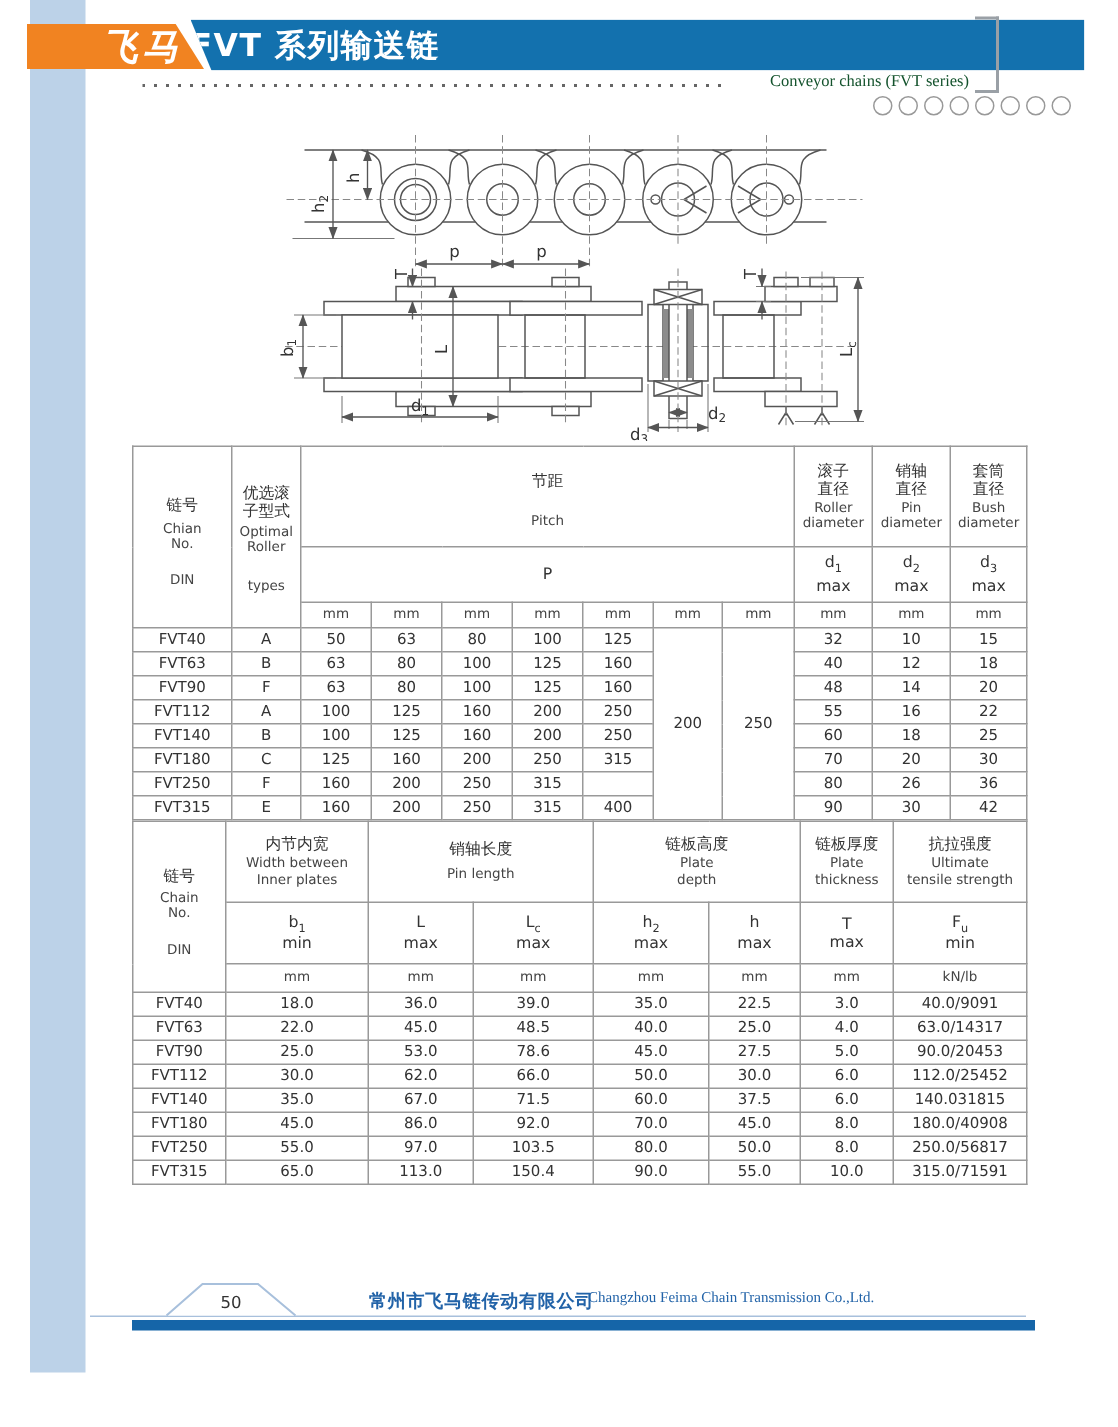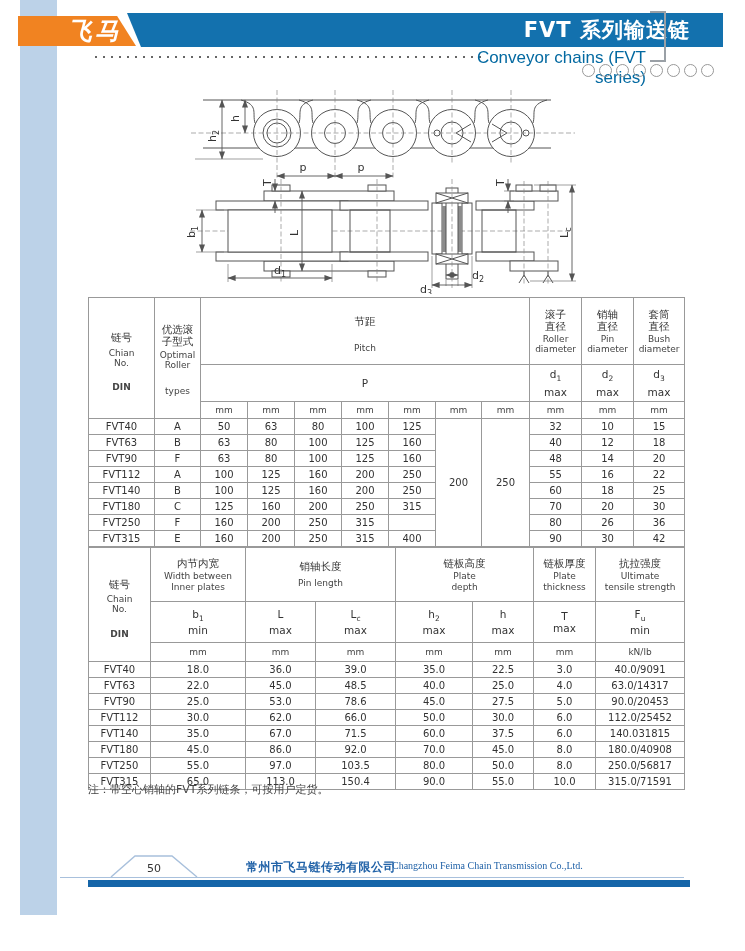"FVT 系列输送链" .banner .title { text-align: right -> left }
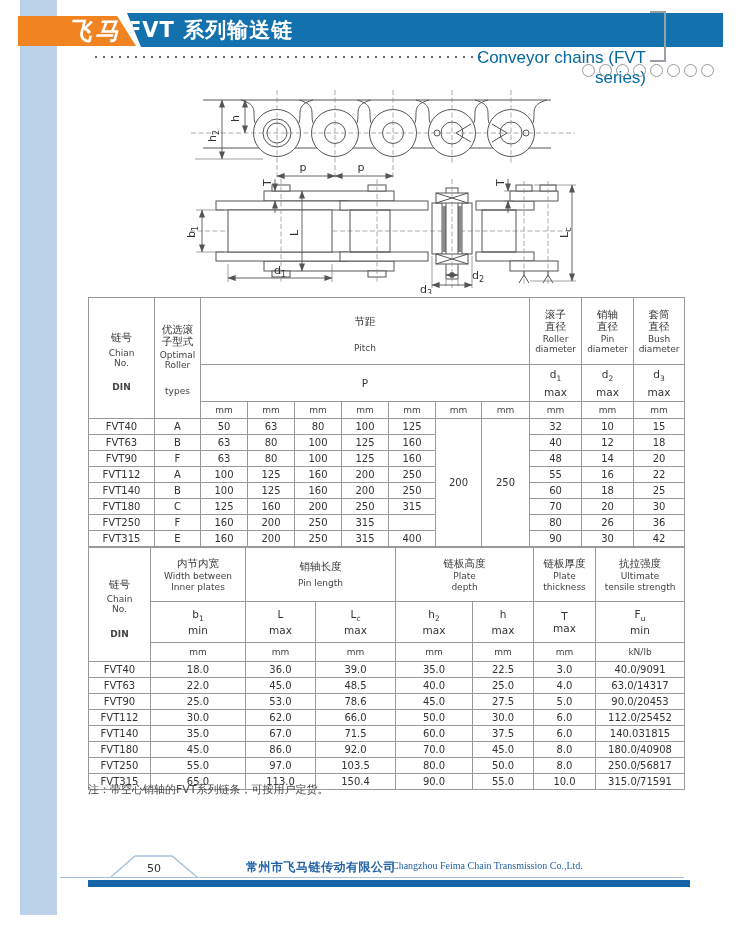"Conveyor chains (FVT series)" .subtitle { color: #0369a1 -> #14532d; font-family: Liberation Sans, sans-serif -> Liberation Serif, serif; font-size: 17px -> 11px }
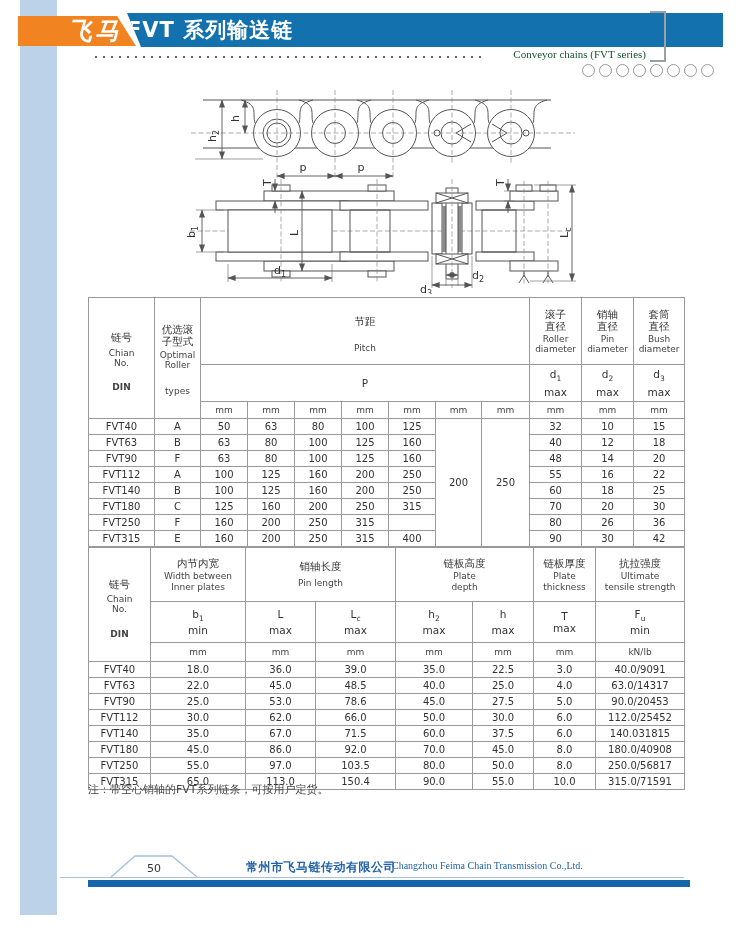"DIN" .mt14 { font-weight: bold -> none }
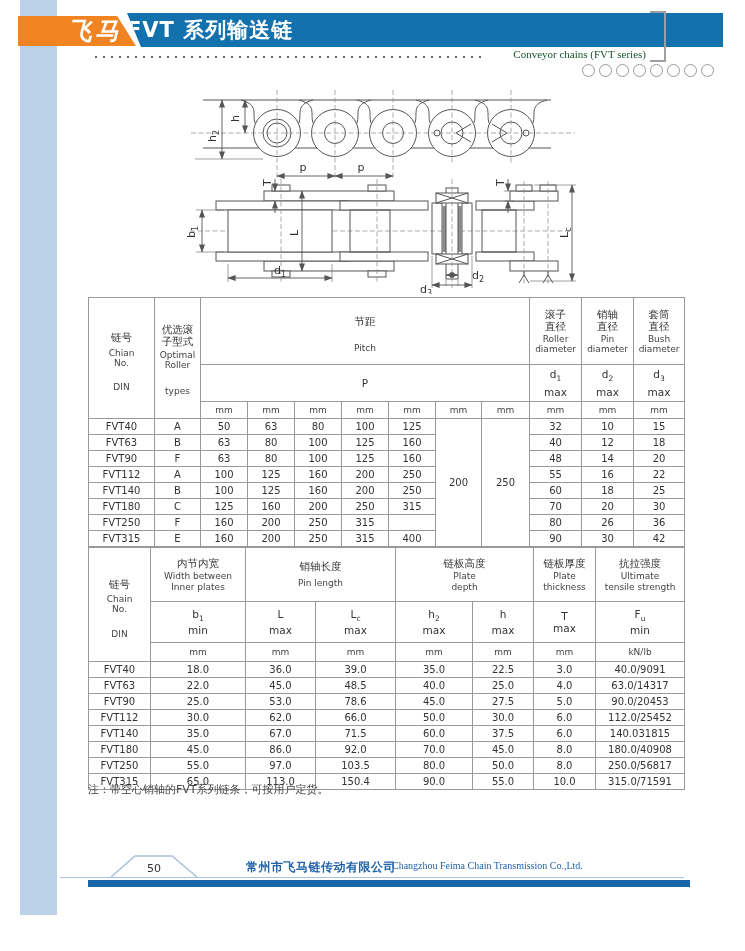"注：带空心销轴的FVT系列链条，可按用户定货。" div.nzh { html: <div>注：带空心销轴的FVT系列链条，可按用户定货。</div> -> none }
